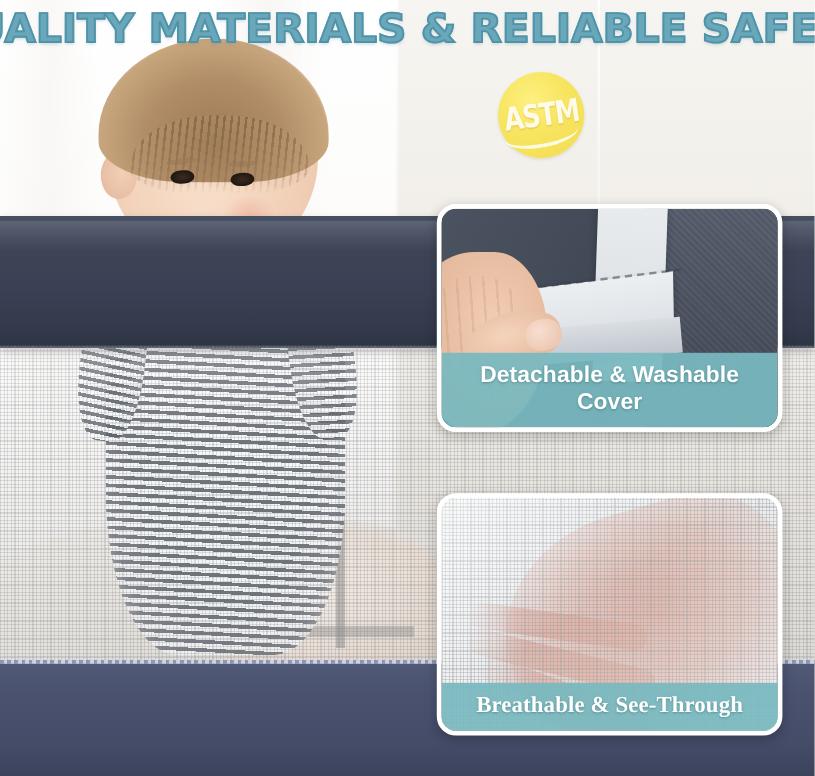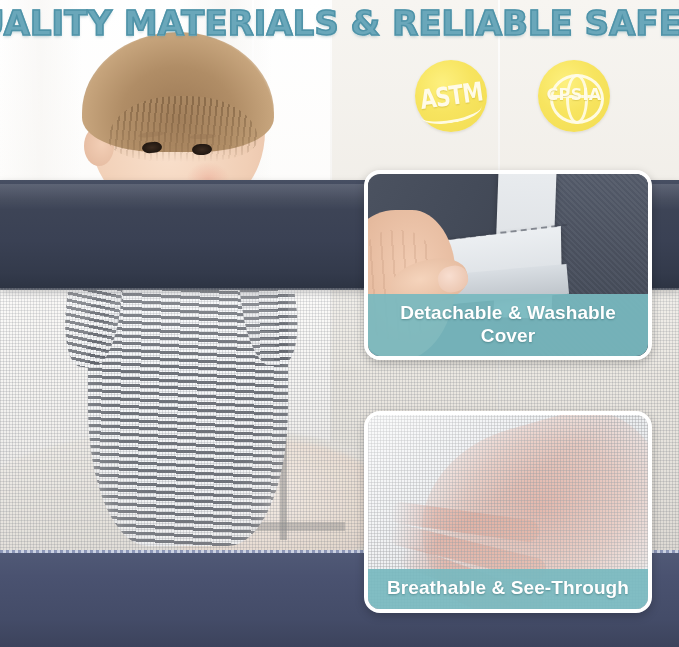"CPSIA" div.badge { html: <div> <div> <span></span> <span></span> <span></span> <span>CPSIA</span> </div> </div> -> none }
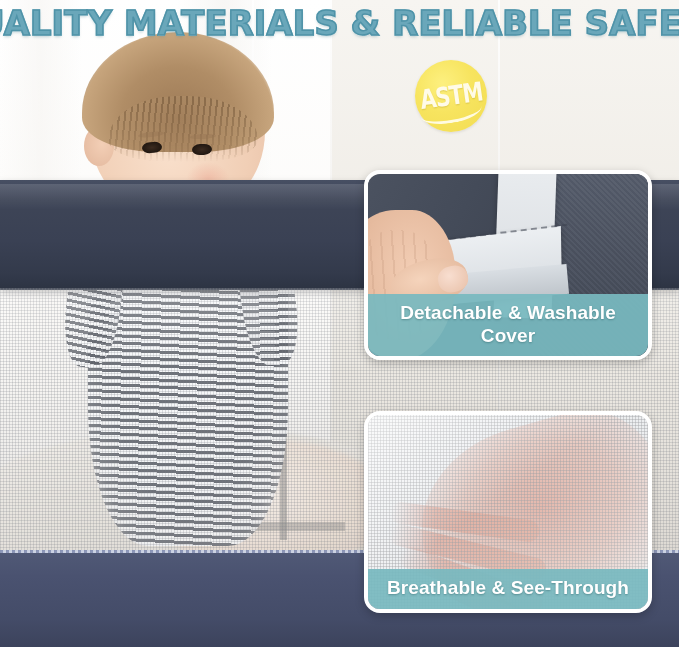"Breathable & See-Through" .panel-bottom { font-family: none -> Liberation Serif, serif }
